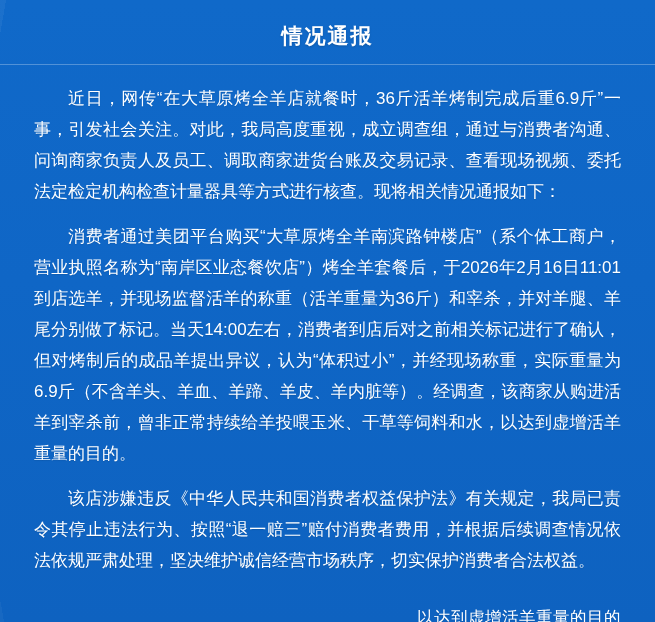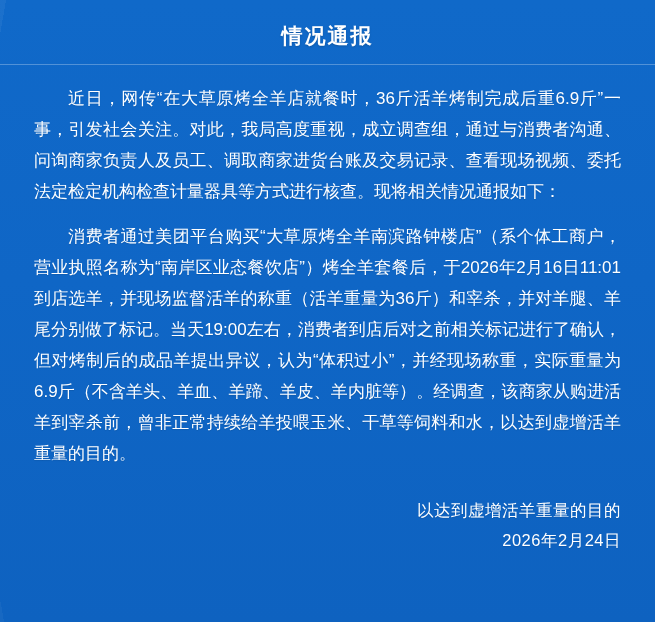"消费者通过美团平台购买“大草原烤全羊南滨路钟楼店”（系个体工商户，营业执照名称为" p.para { text: 19:00 -> 14:00 }
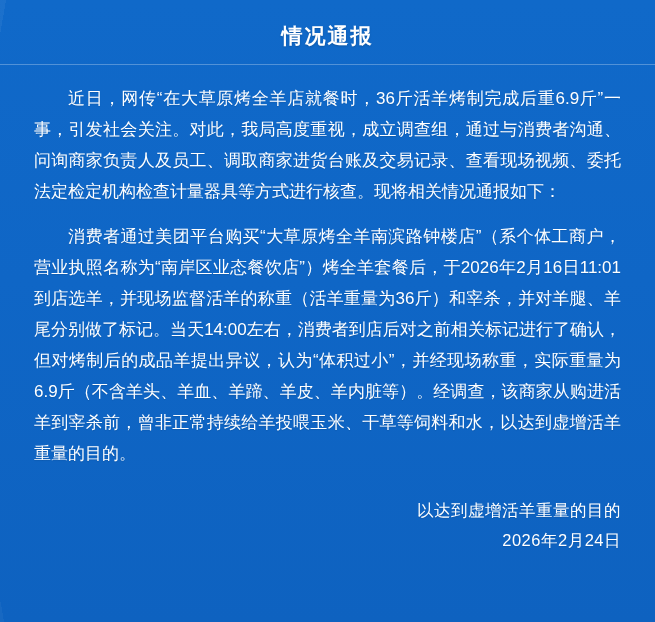"该店涉嫌违反《中华人民共和国消费者权益保护法》有关规定，我局已责令其停止违法行为" p.para { html: none -> <p>该店涉嫌违反《中华人民共和国消费者权益保护法》有关规定，我局已责令其停止违法行为、按照“退一赔三”赔付消费者费用，并根据后续调查情况依法依规严肃处理，坚决维护诚信经营市场秩序，切实保护消费者合法权益。</p> }
